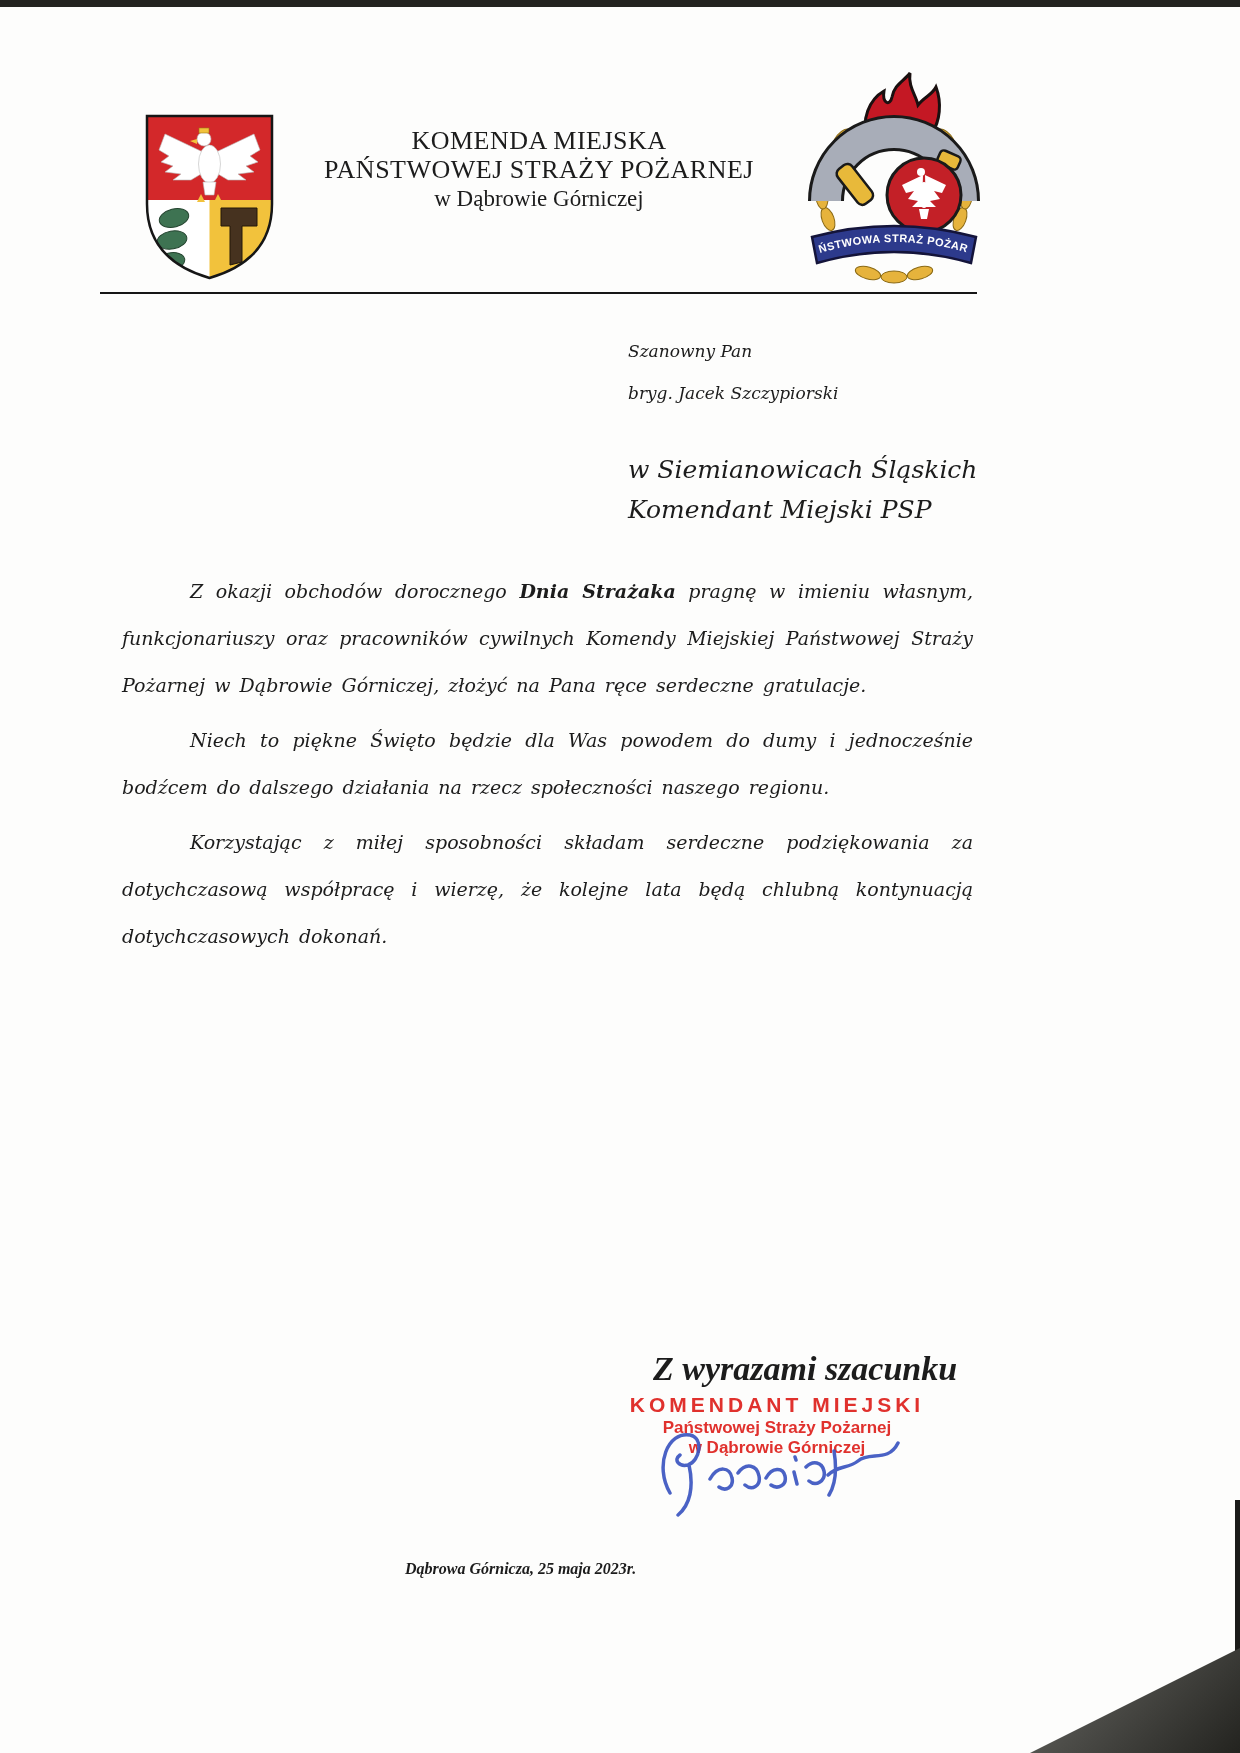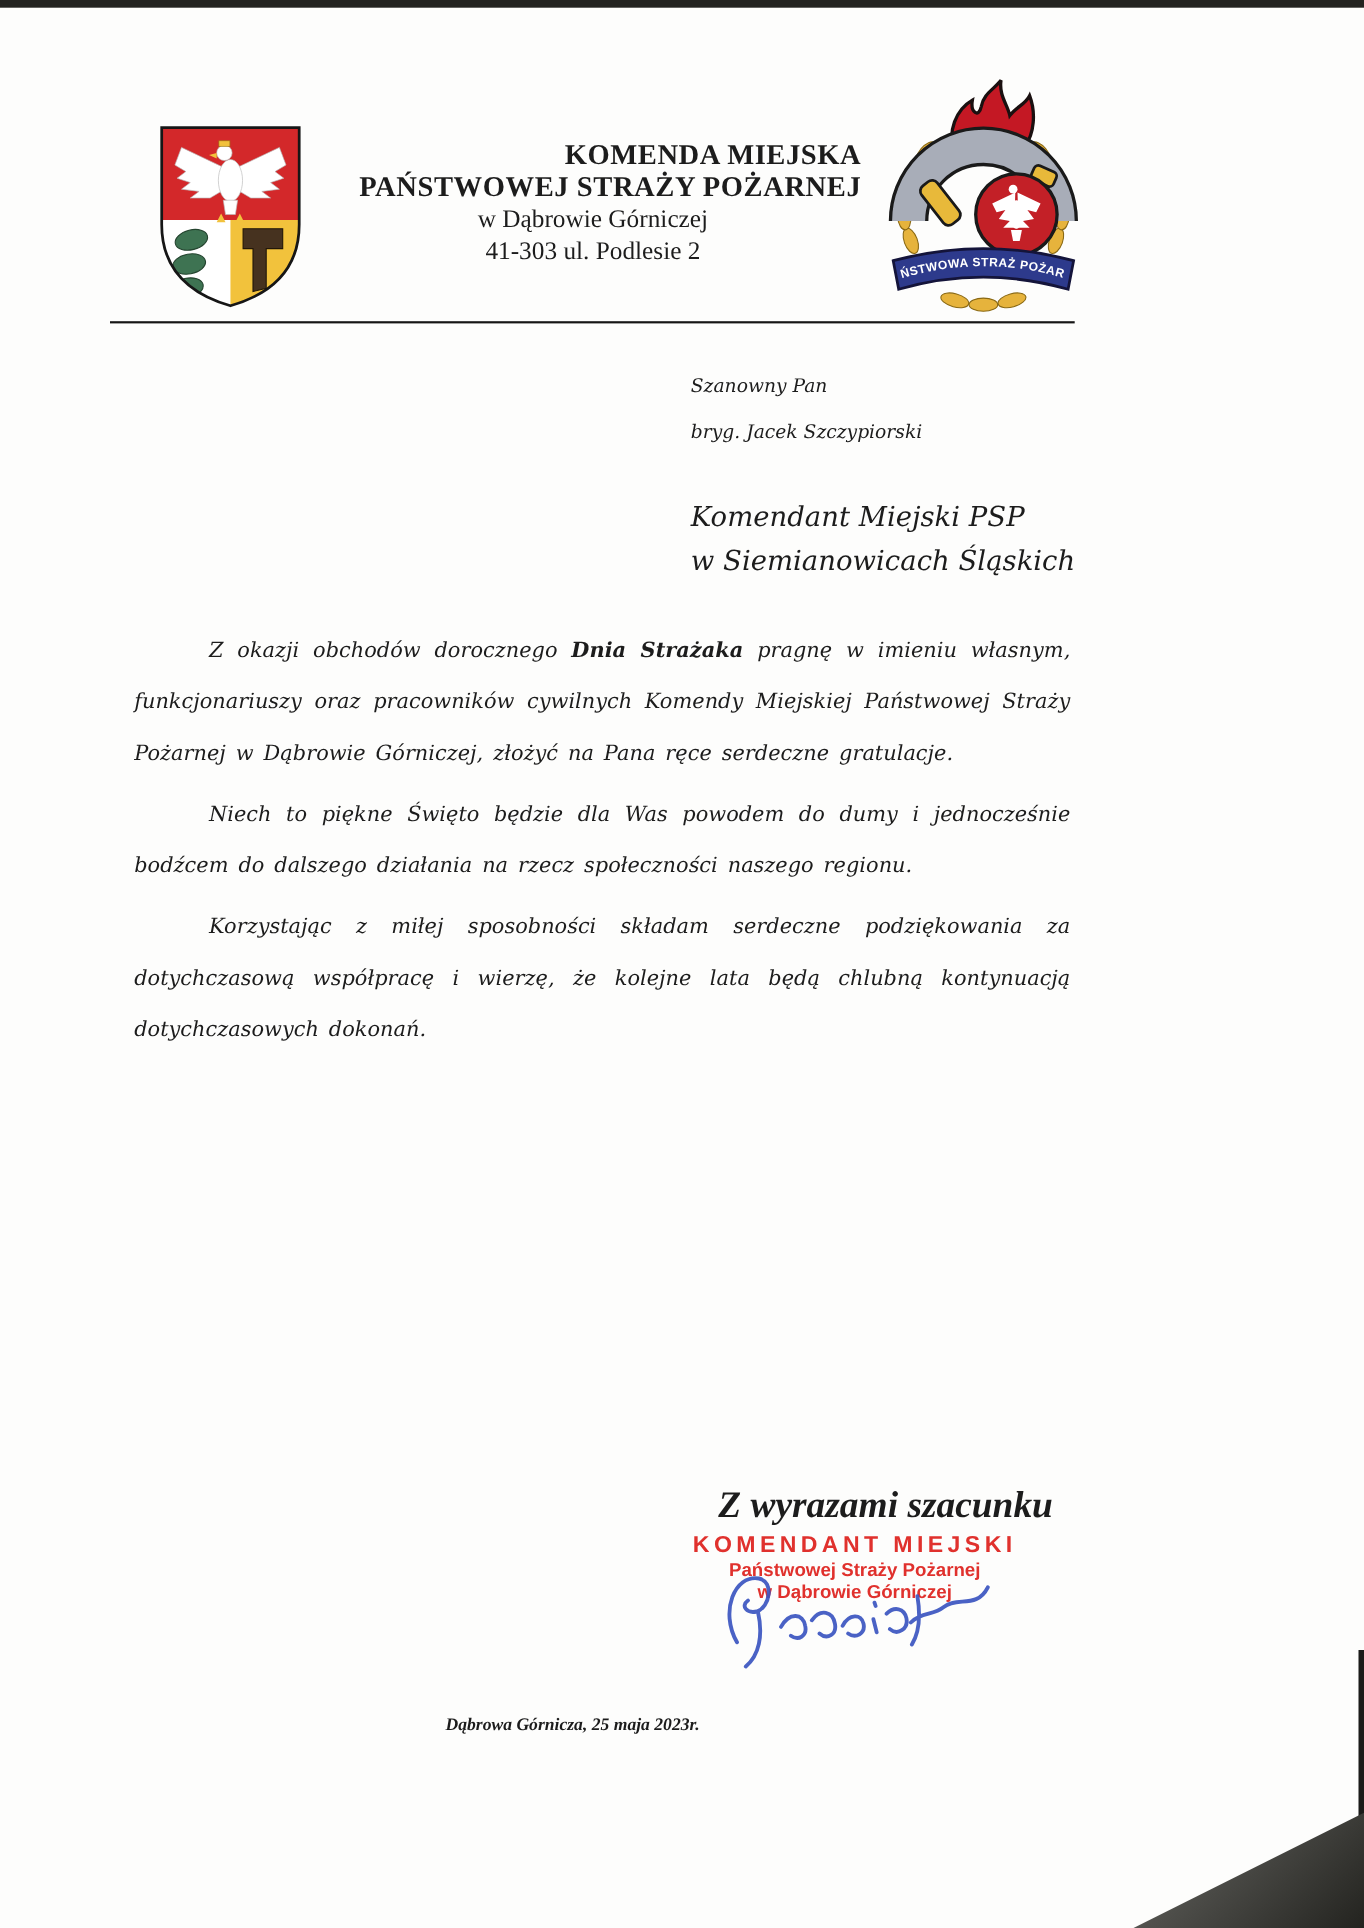"KOMENDA MIEJSKA" .org .l1,.org .l2 { font-weight: bold -> normal; text-align: right -> none }
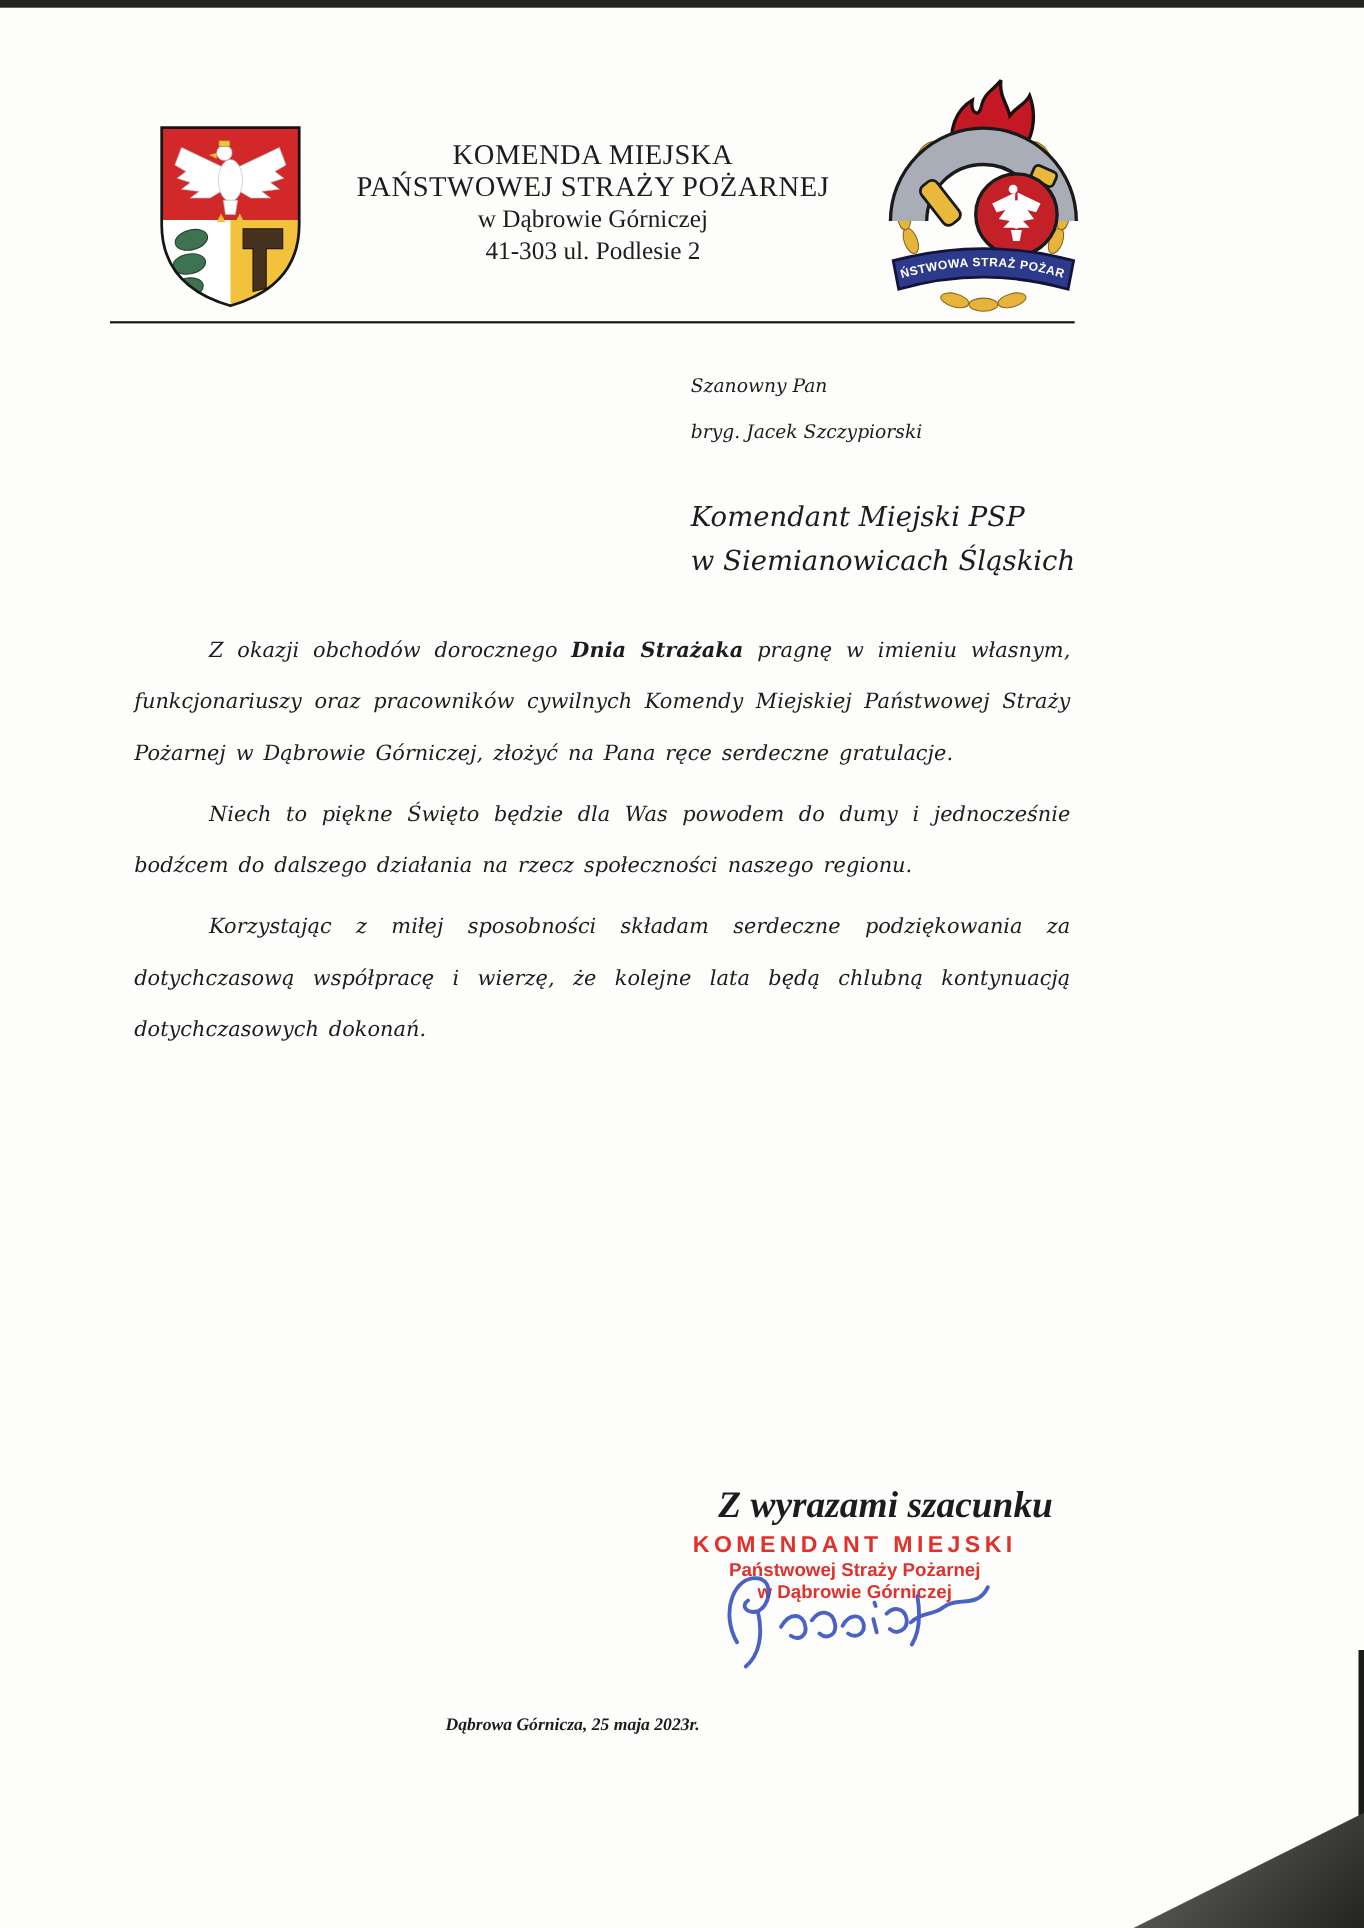"41-303 ul. Podlesie 2" div.l4 { html: <div>41-303 ul. Podlesie 2</div> -> none }
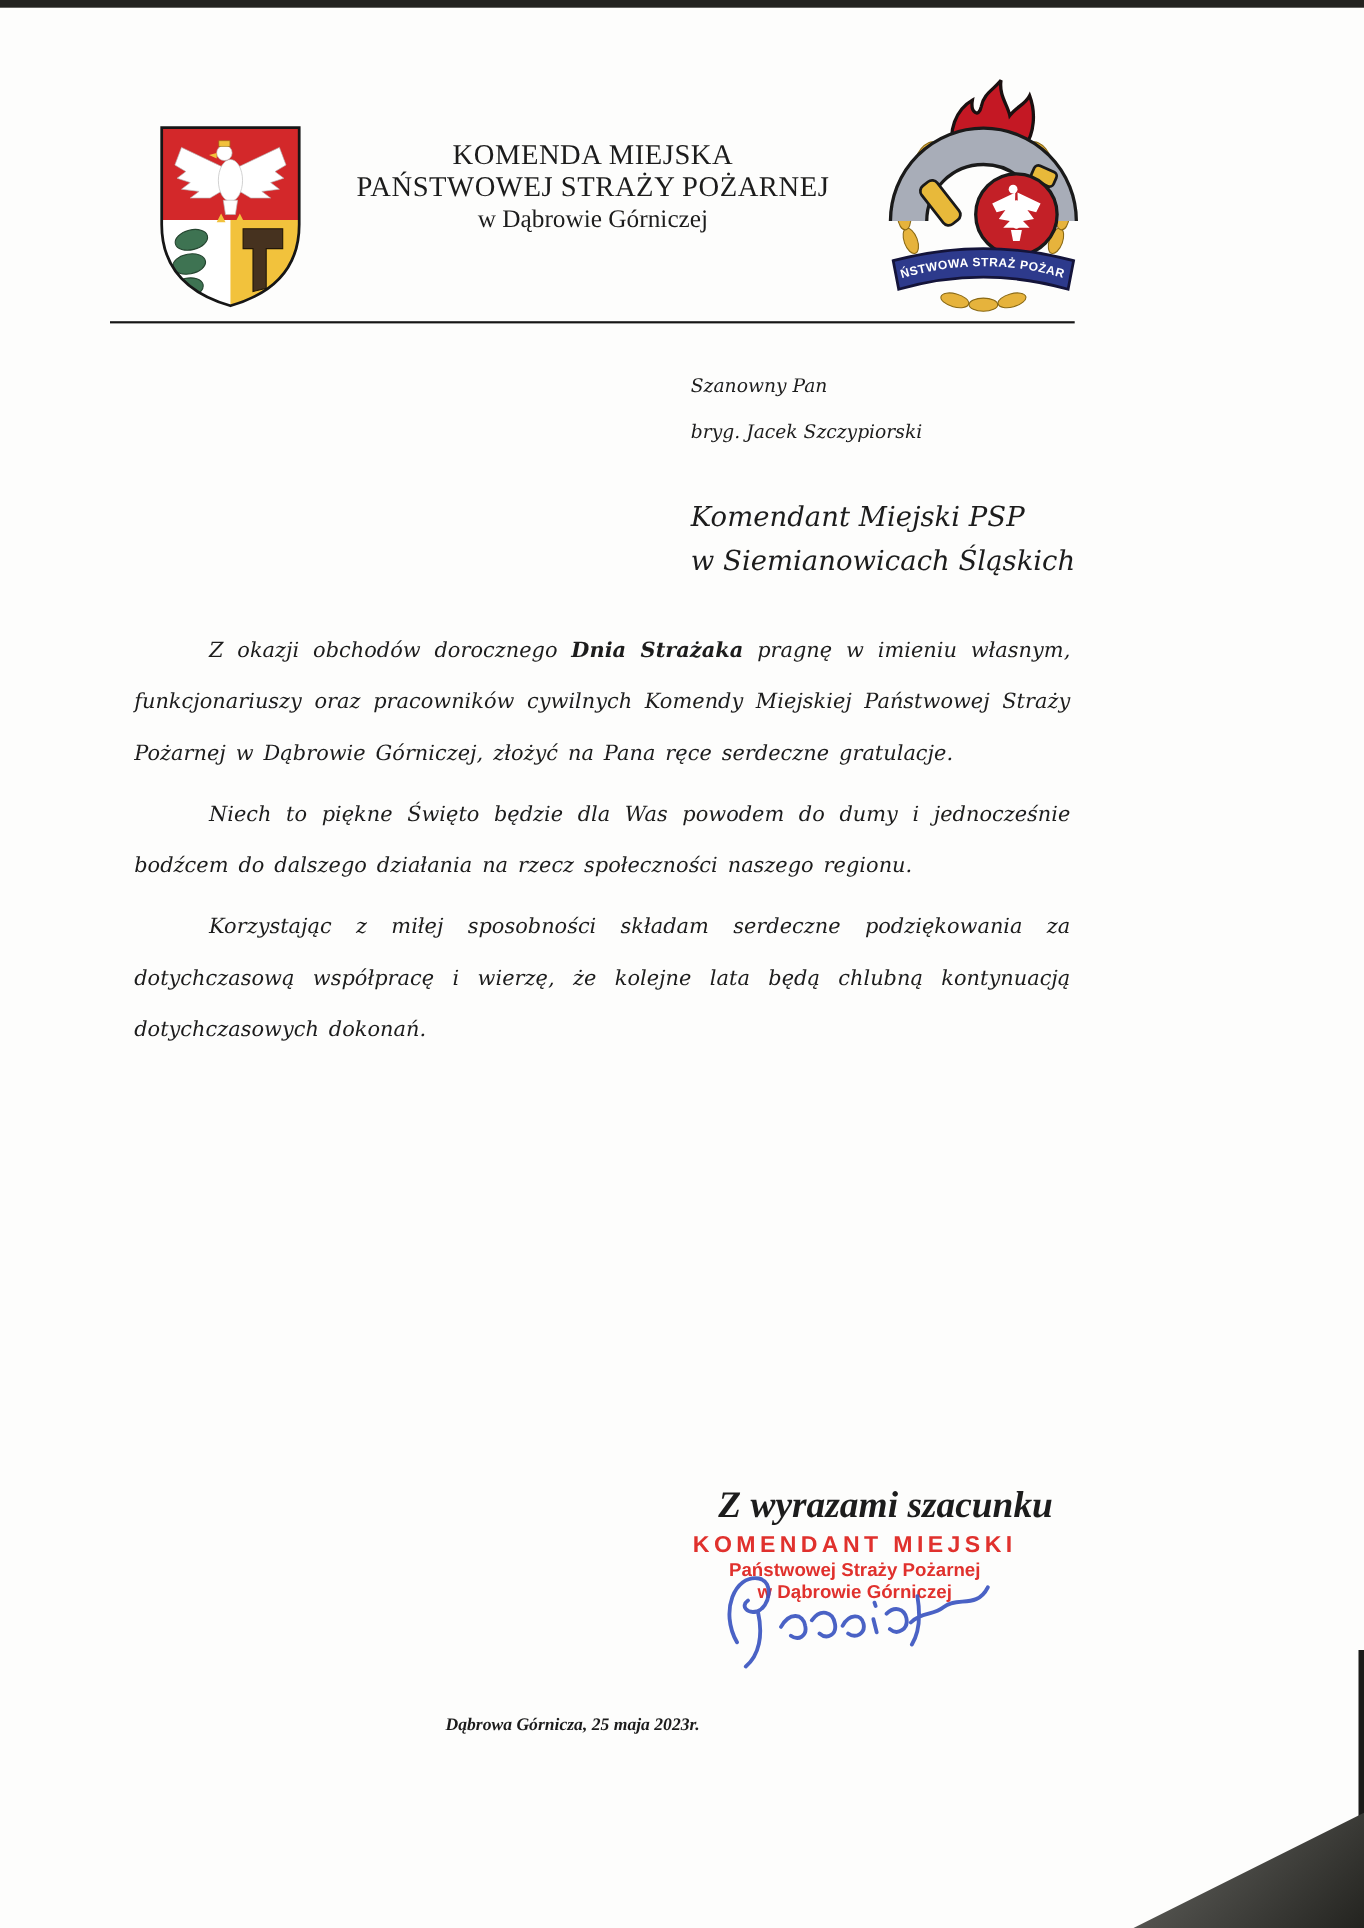"Komendant Miejski PSP" div { order: before "w Siemianowicach Śląskich" -> after "w Siemianowicach Śląskich" }
